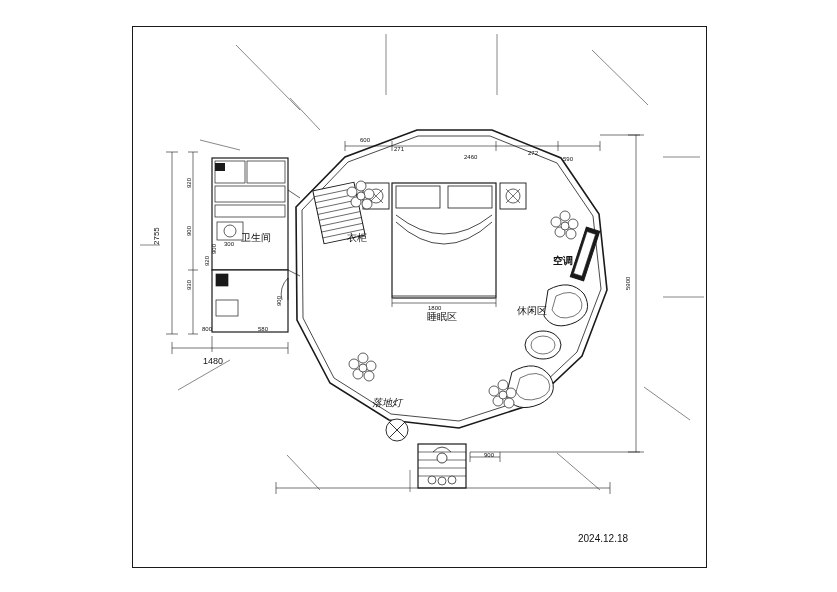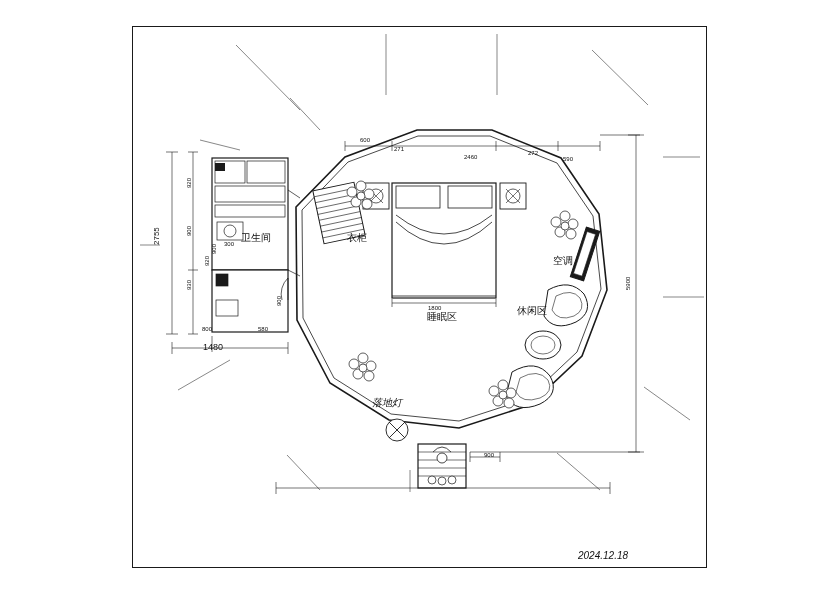"空调" div.lbl { font-weight: none -> bold }
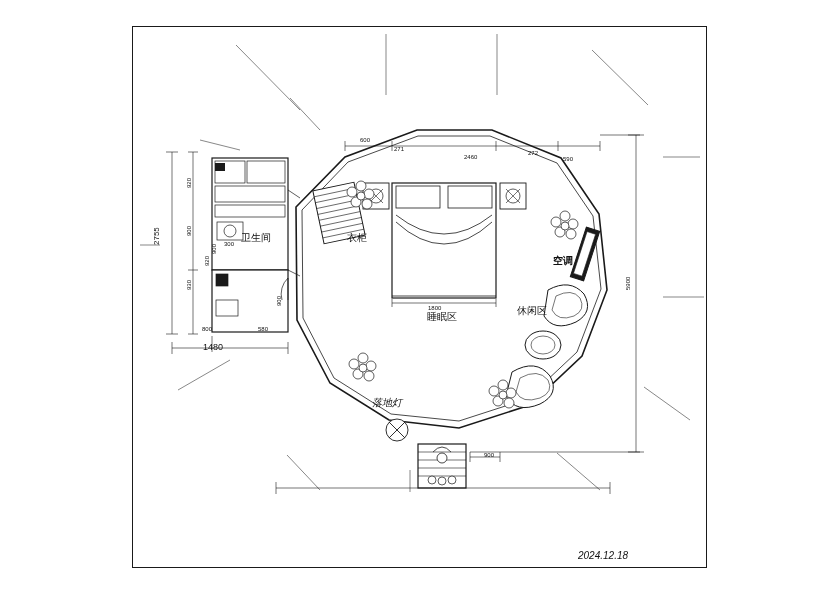"1480" div.dim { top: 342px -> 356px }
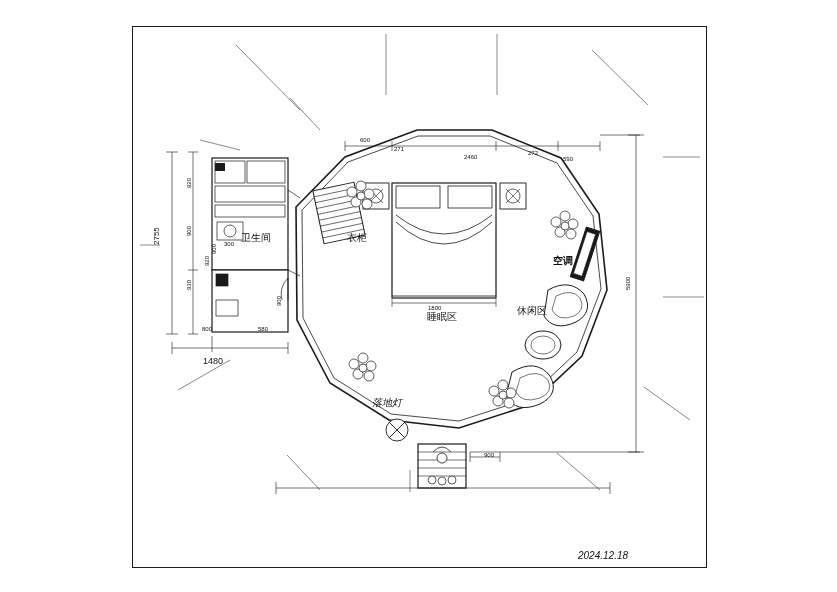"2024.12.18" div.date { font-style: italic -> none; top: 550px -> 533px }
